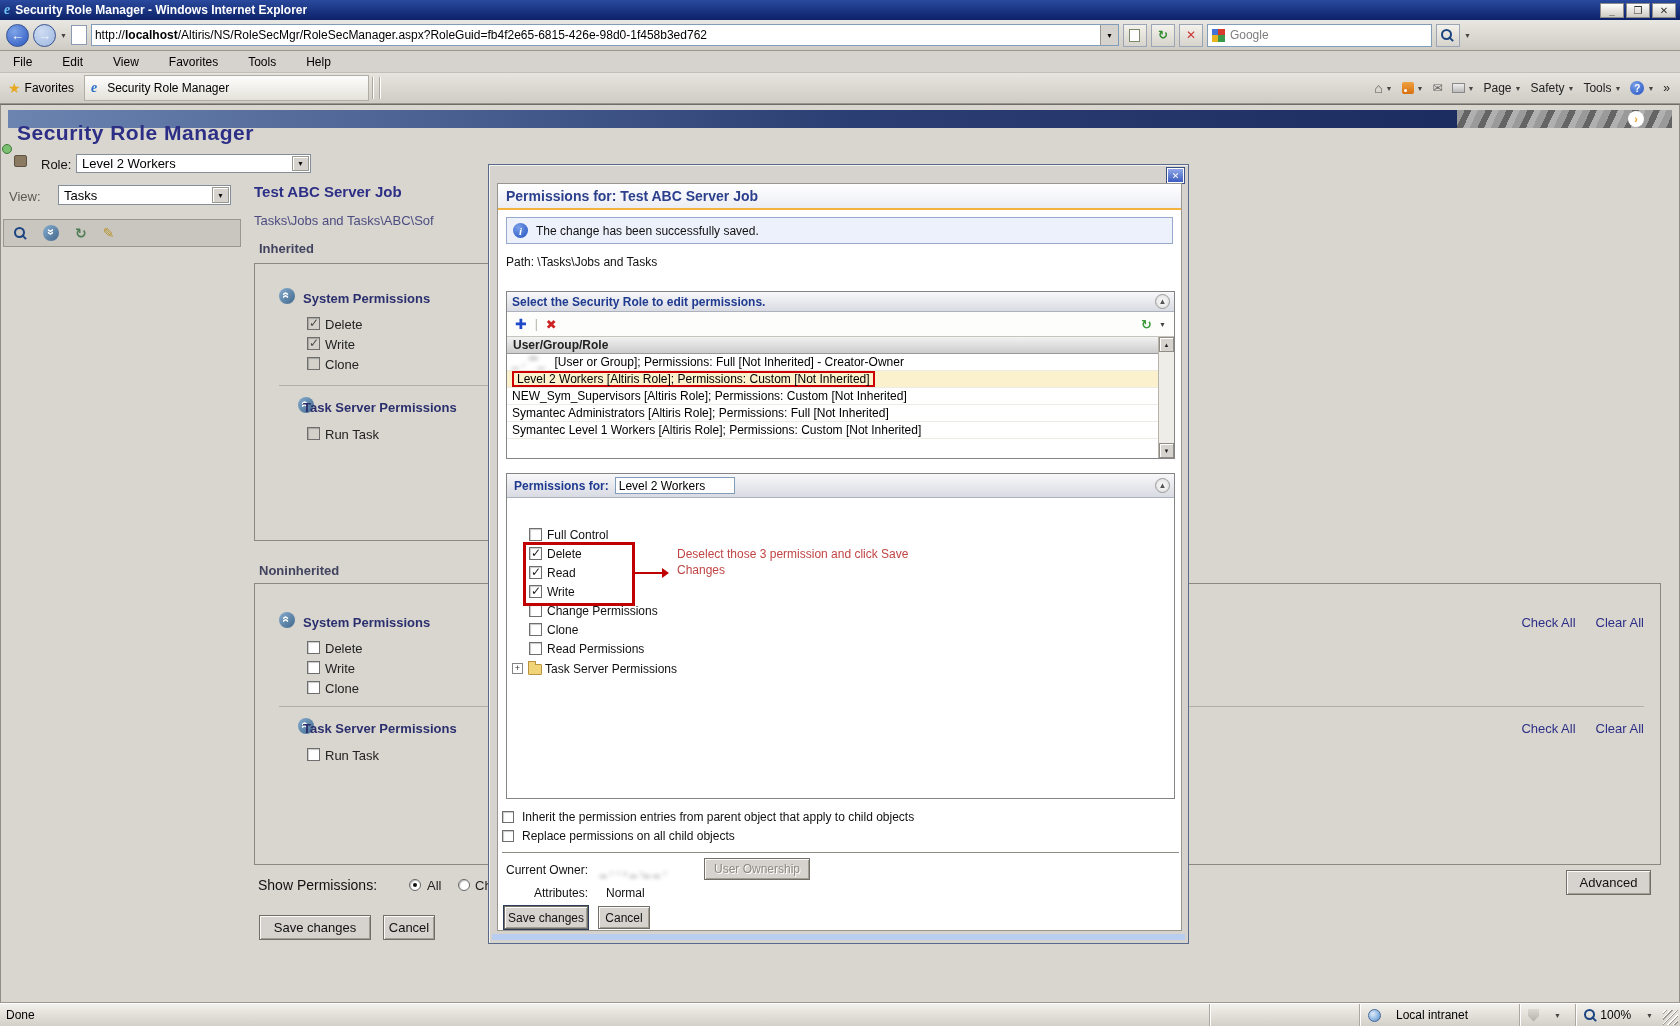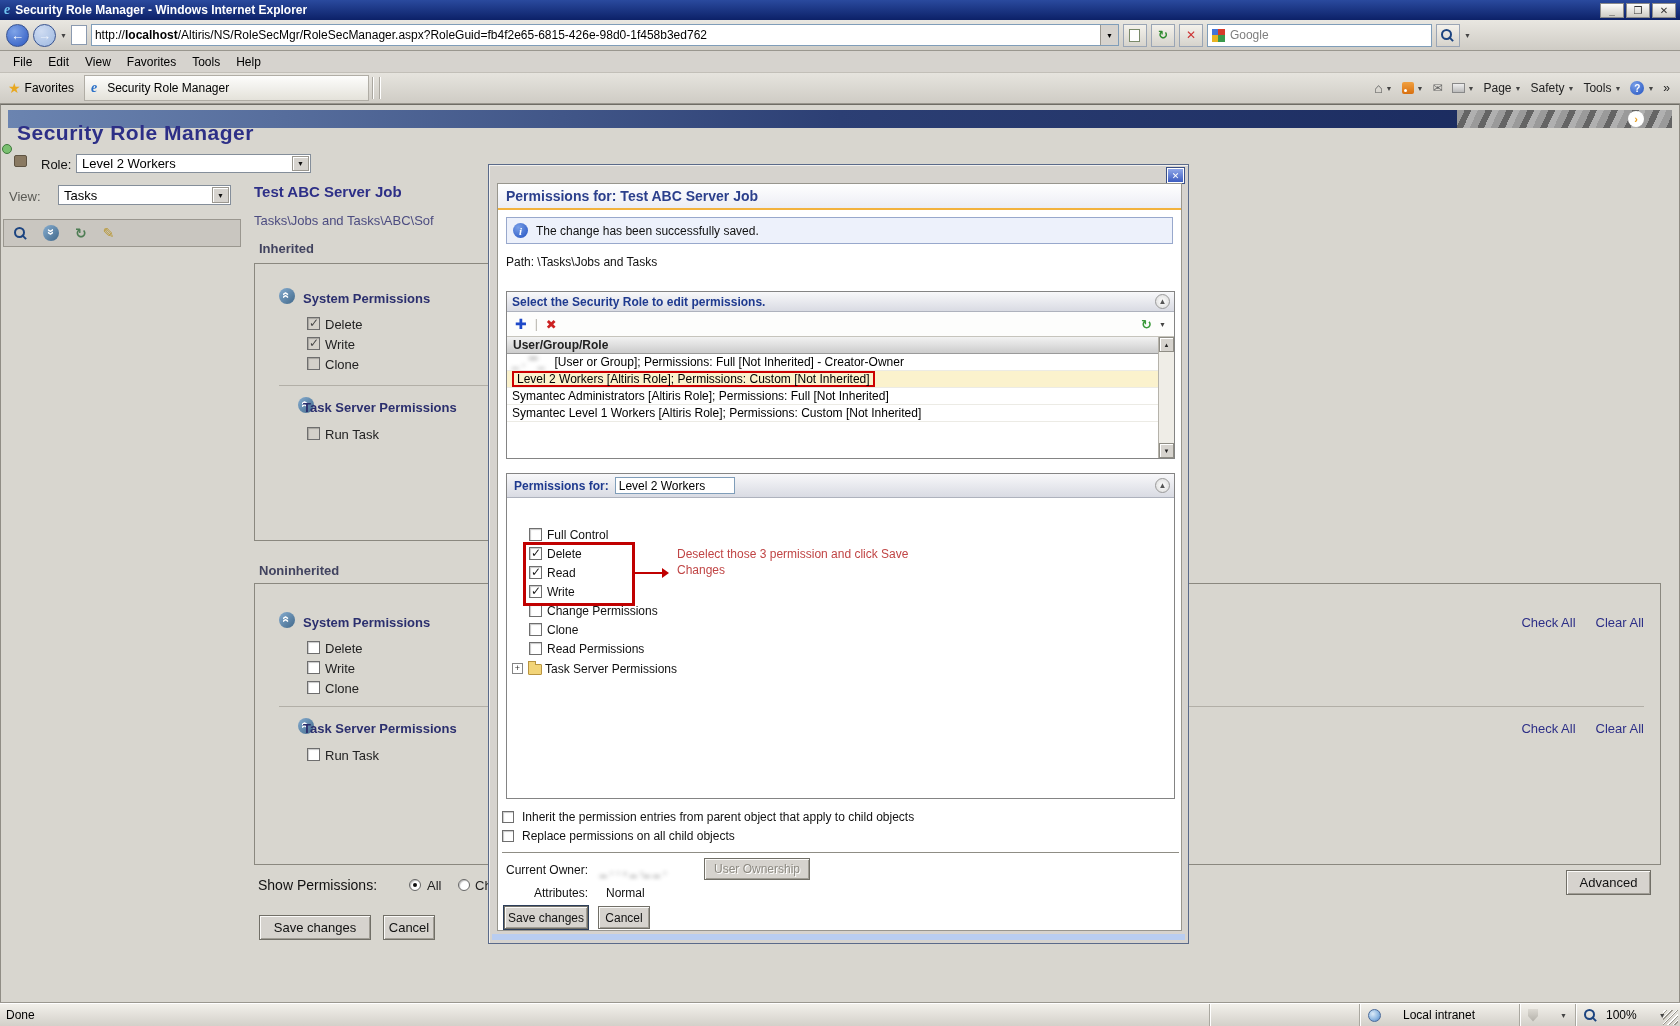"File" .menubar { gap: 2px -> 16px }
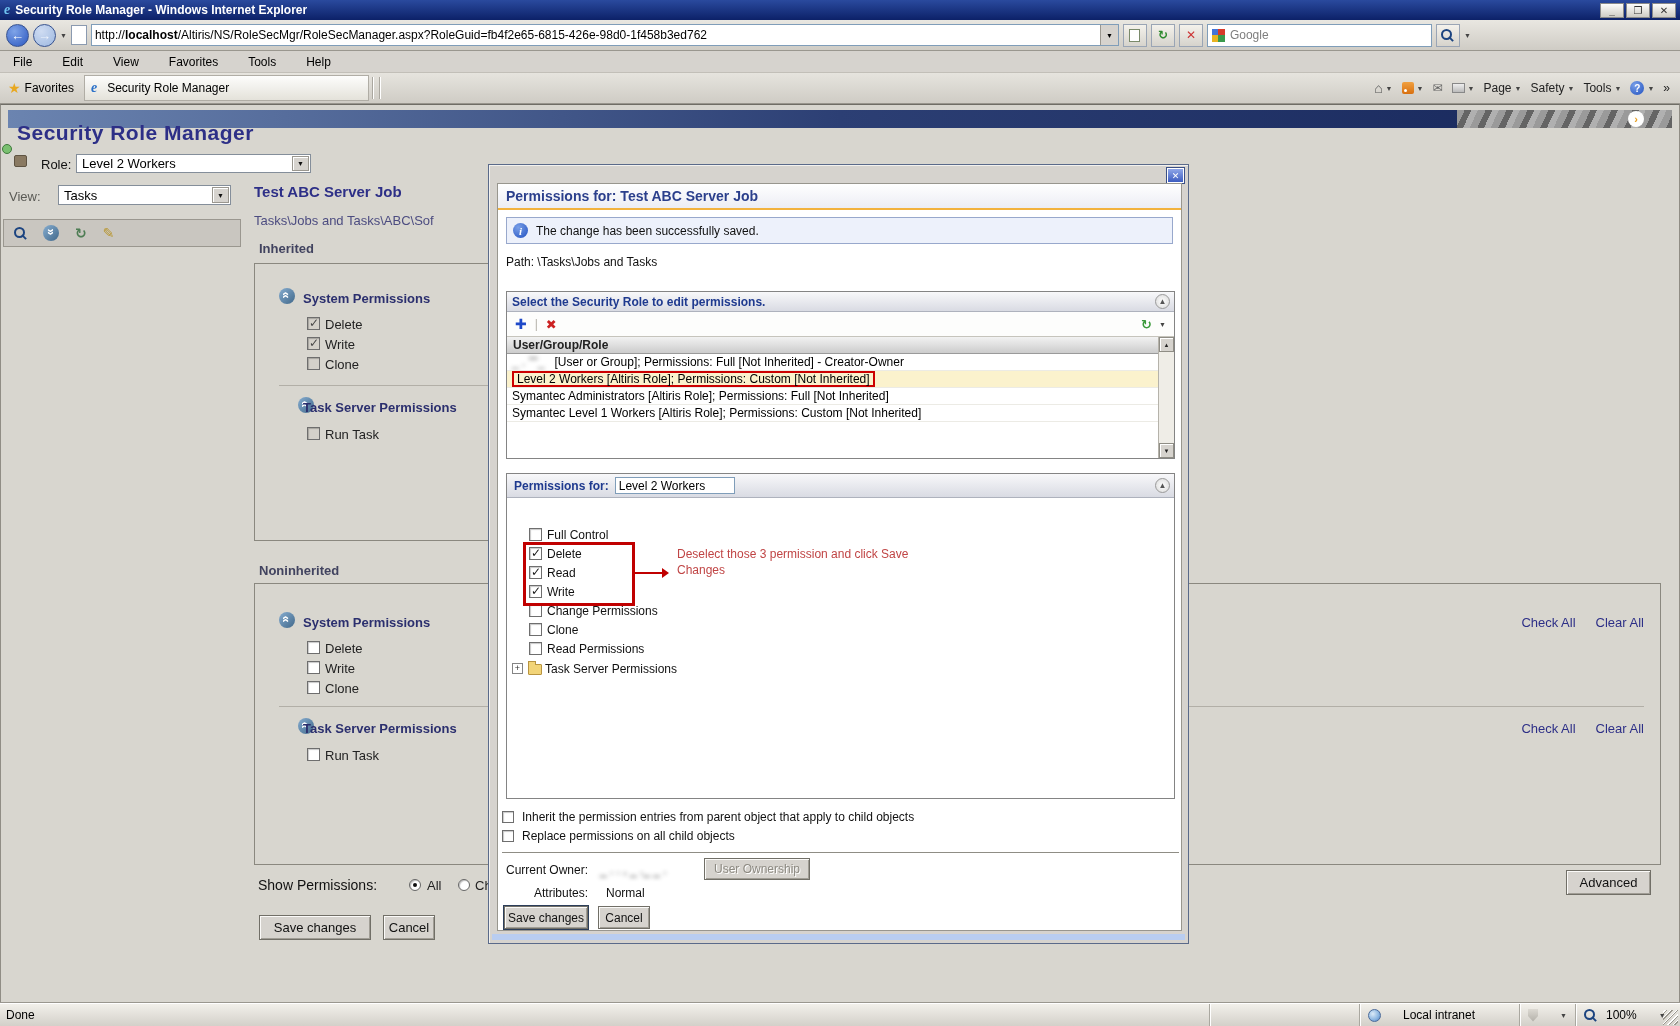"NEW_Sym_Supervisors [Altiris Role];" div.grow { html: none -> <div> <span>NEW_Sym_Supervisors [Altiris Role]; Permissions: Custom [Not Inherited]</span> </div> }
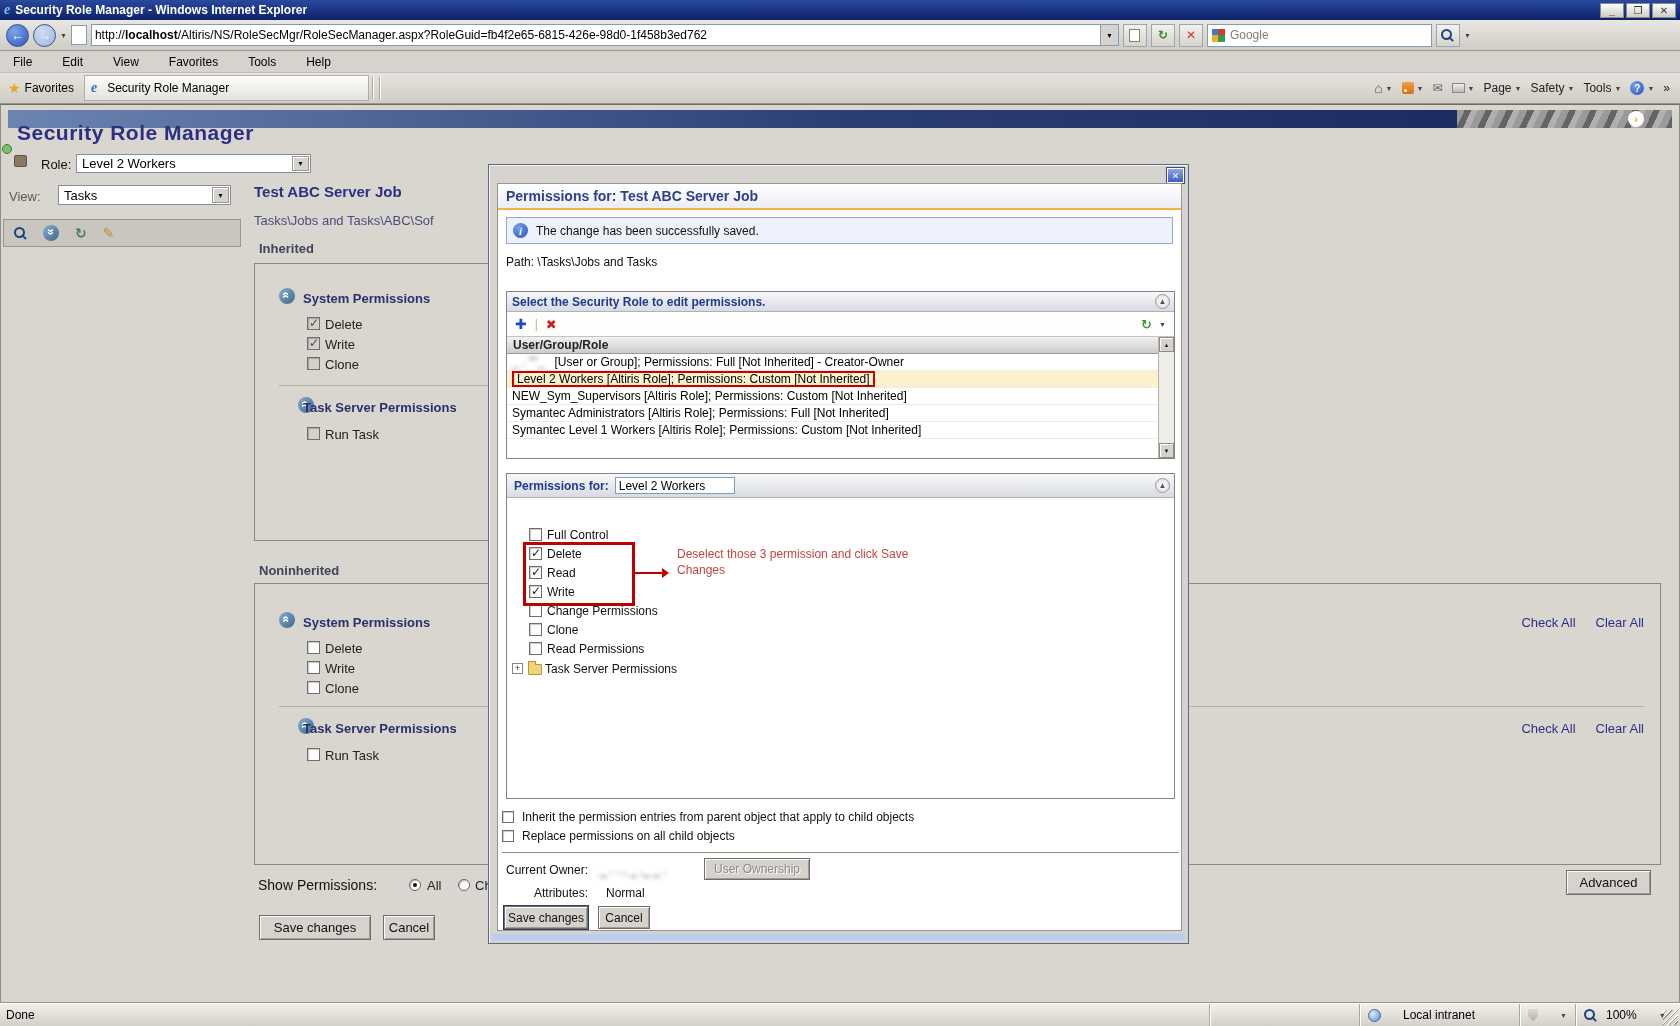"Local intranet" .seg { gap: 22px -> 15px }
